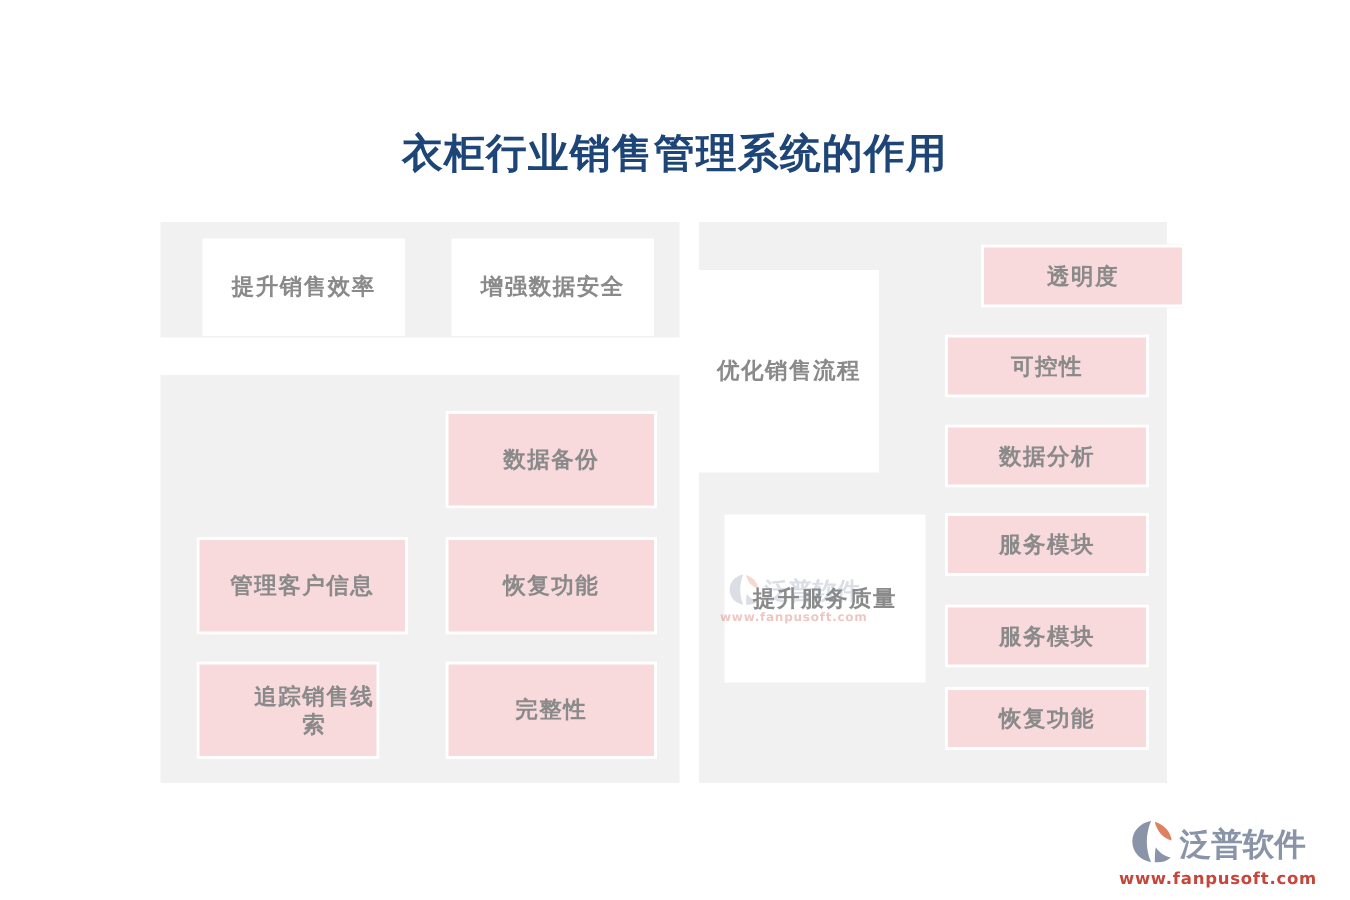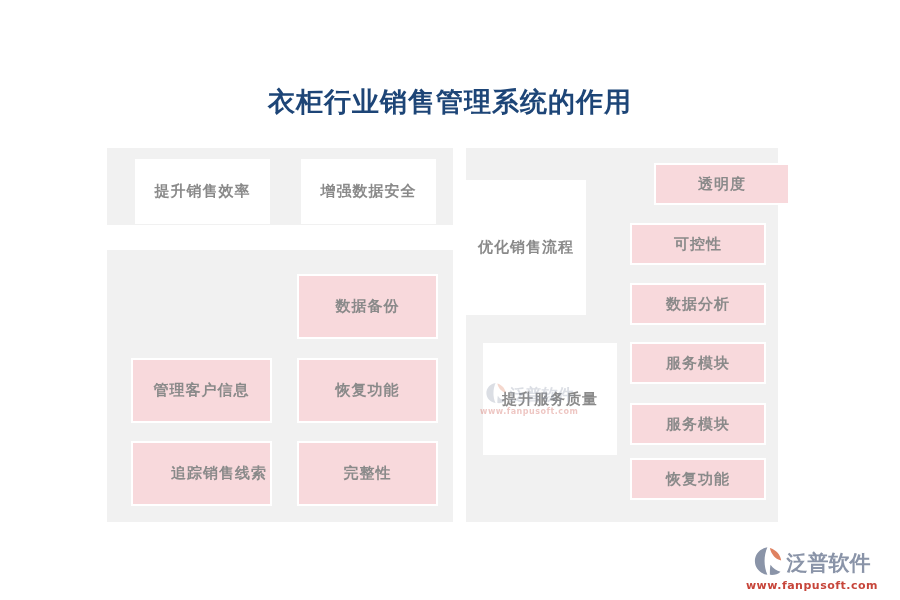"追踪销售线索" div.pbox { width: 141px -> 122px }
